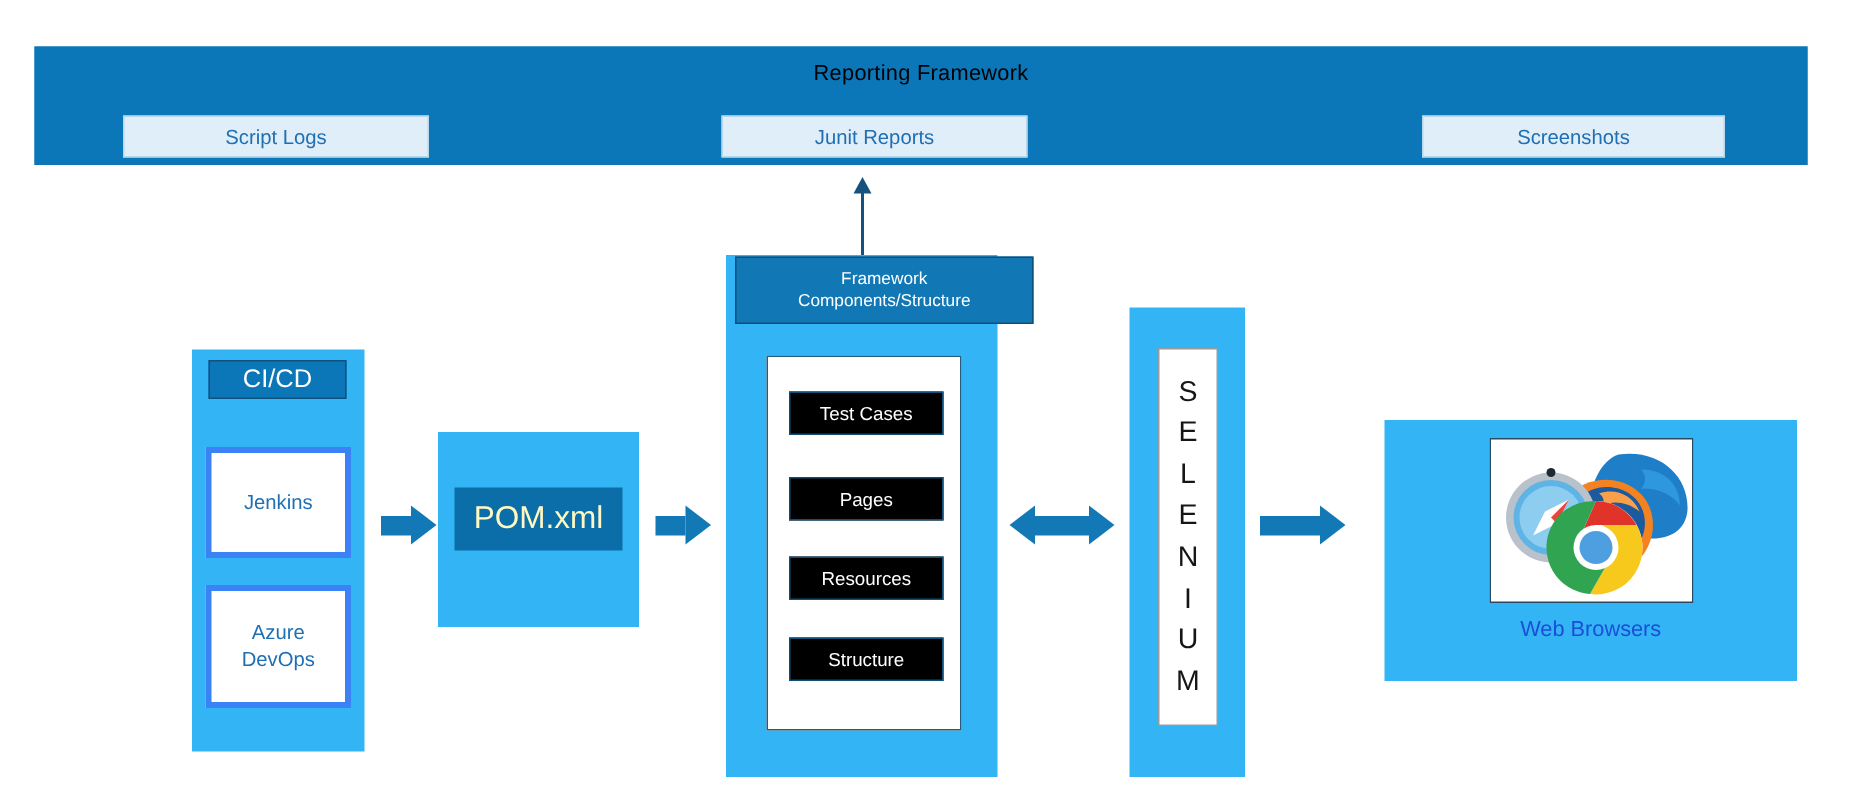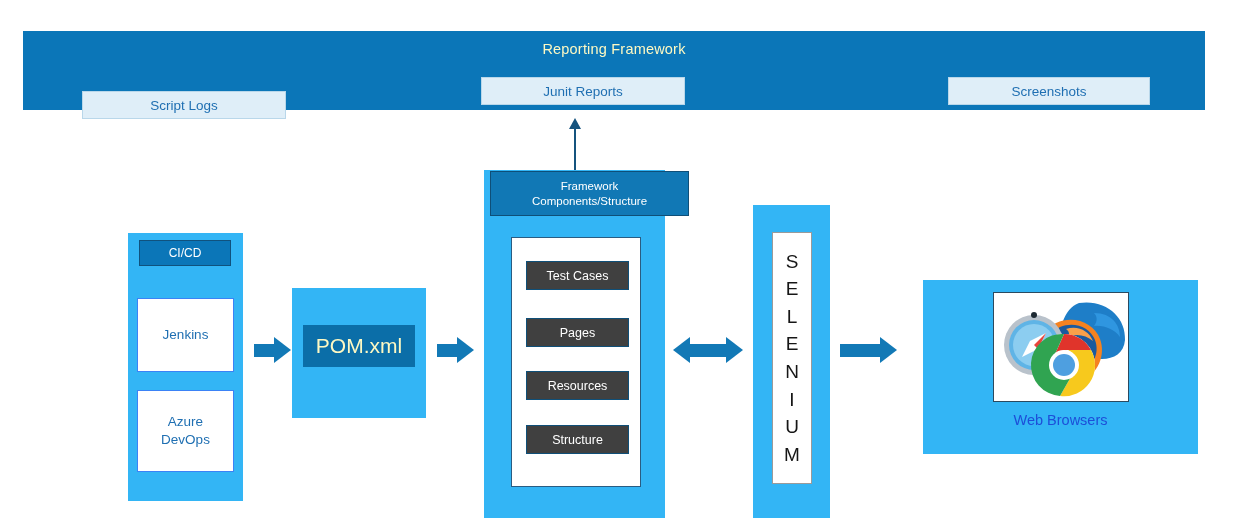"Reporting Framework" .banner-title { color: #fef9c3 -> #000000 }
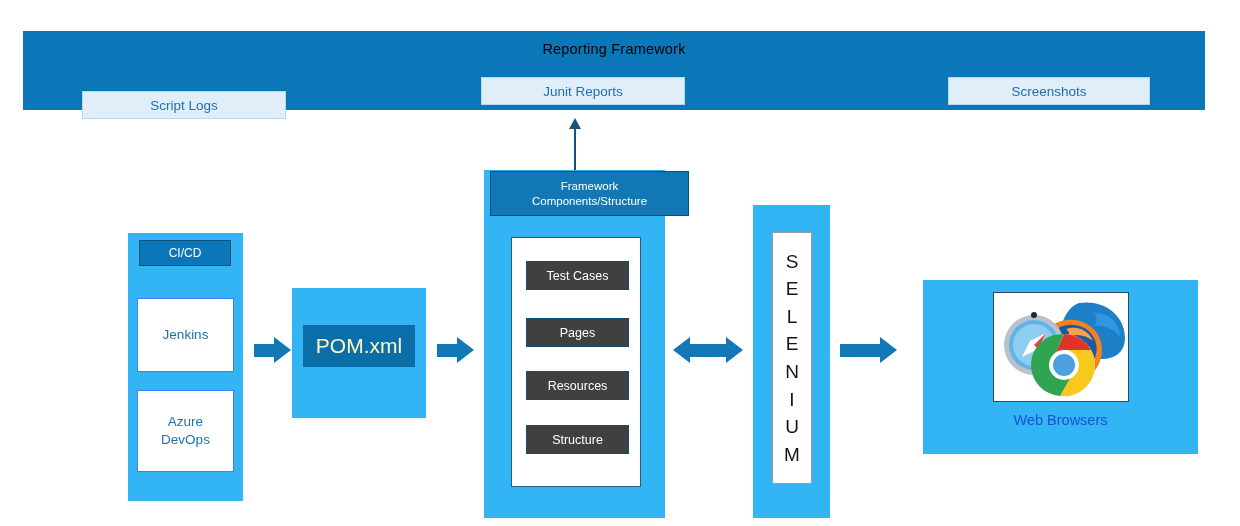"Script Logs" .chip-logs { margin-top: 14px -> none }
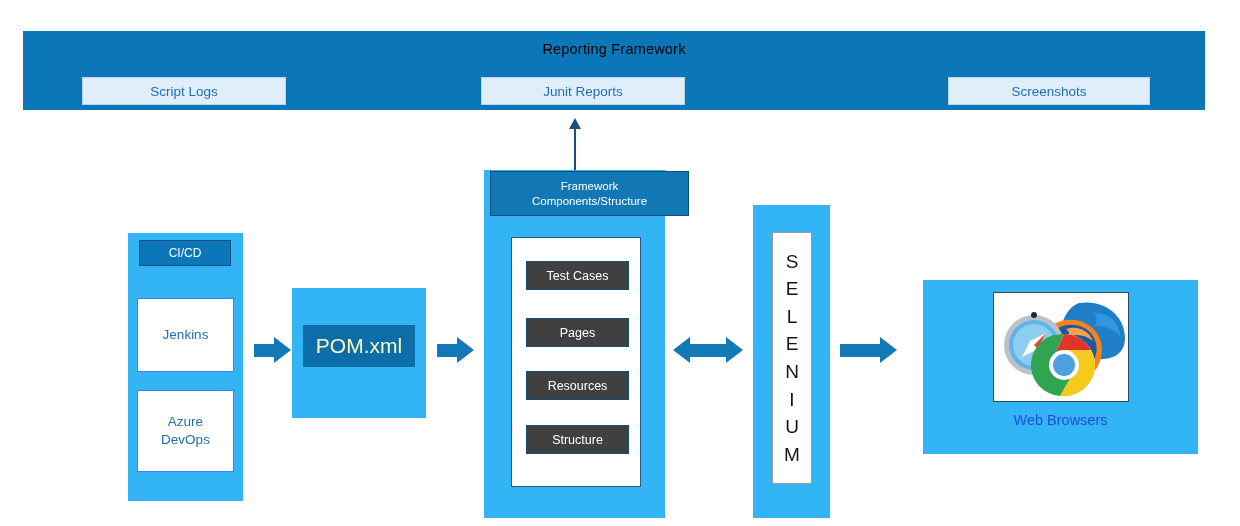"CI/CD" .cicd-head { font-size: 12px -> 17px }
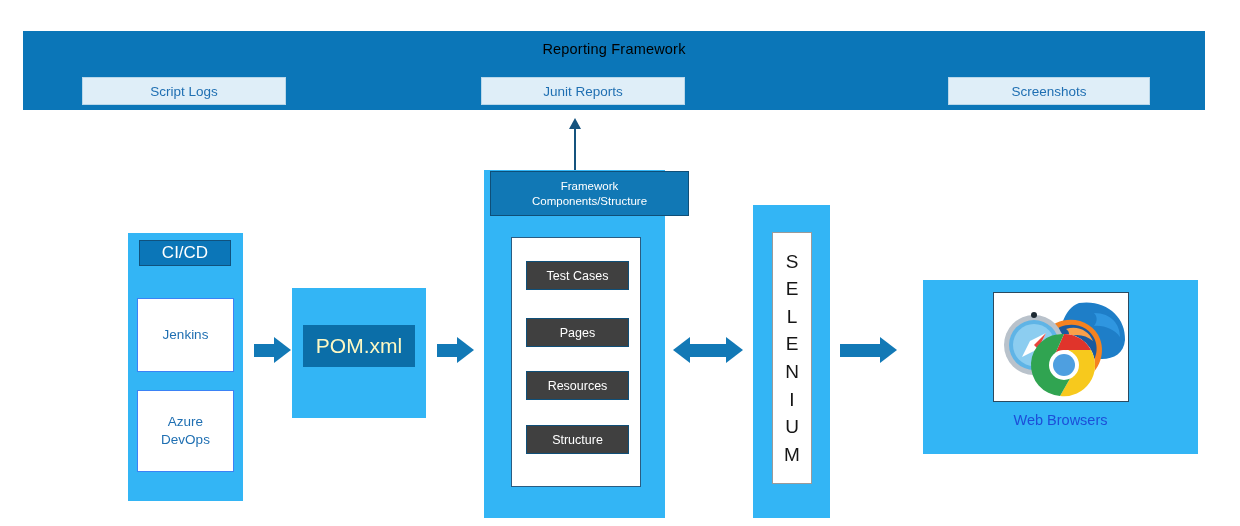"Test Cases" .fw-item { background: #404040 -> #000000 }
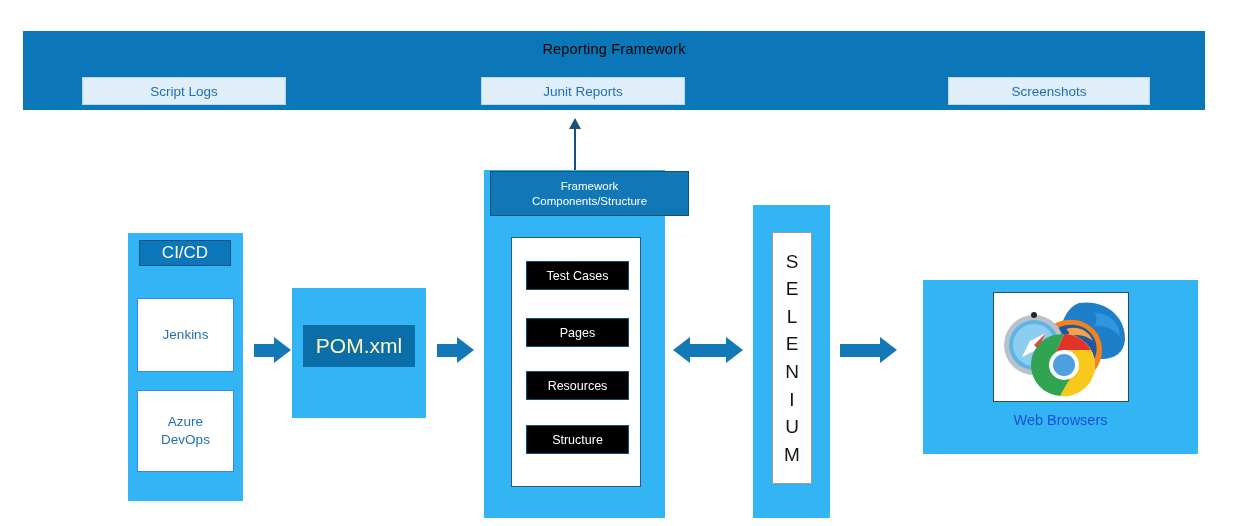"Jenkins" .white-card { border: 1px solid #3b82f6 -> 4px solid #3b82f6 }
